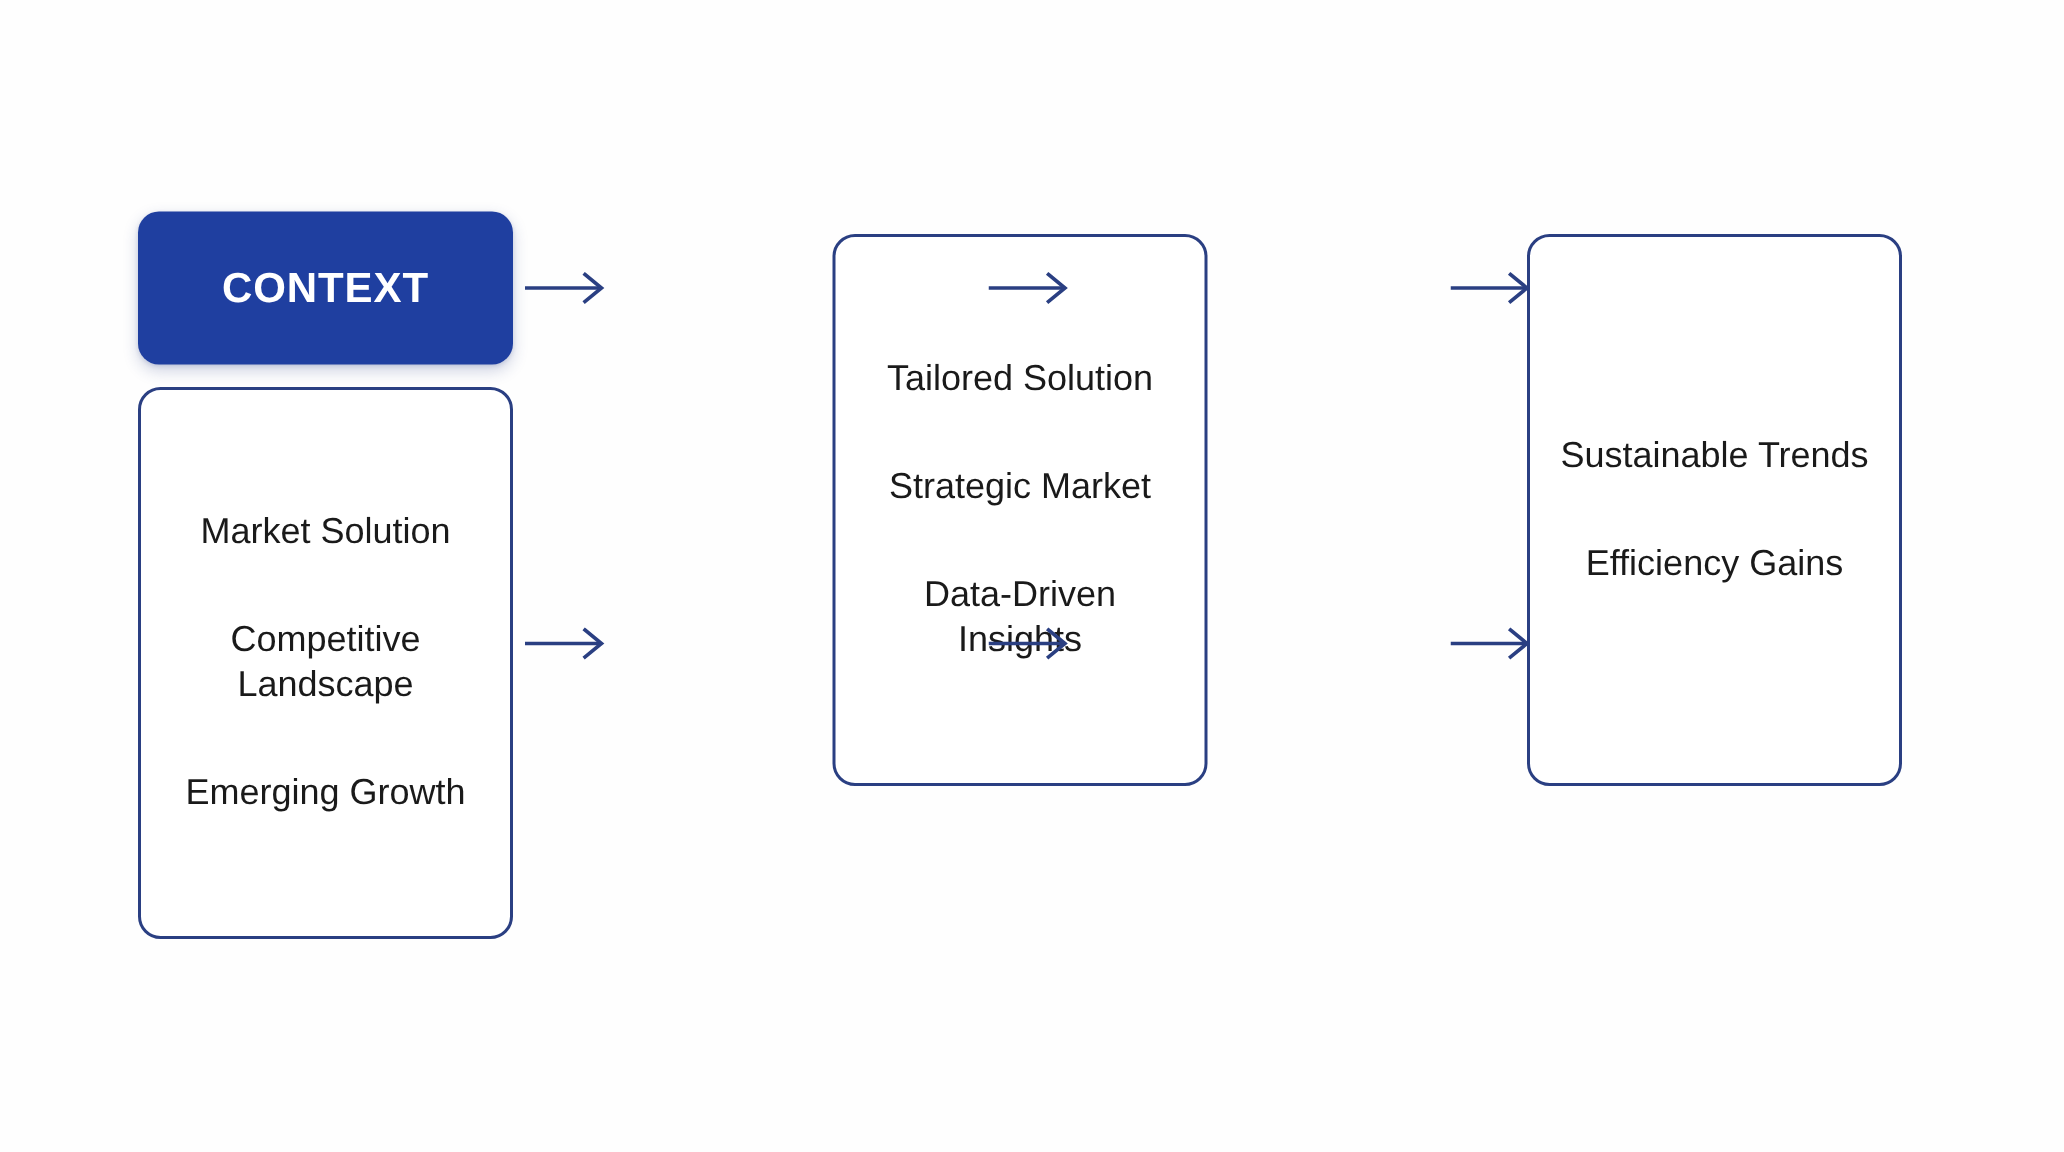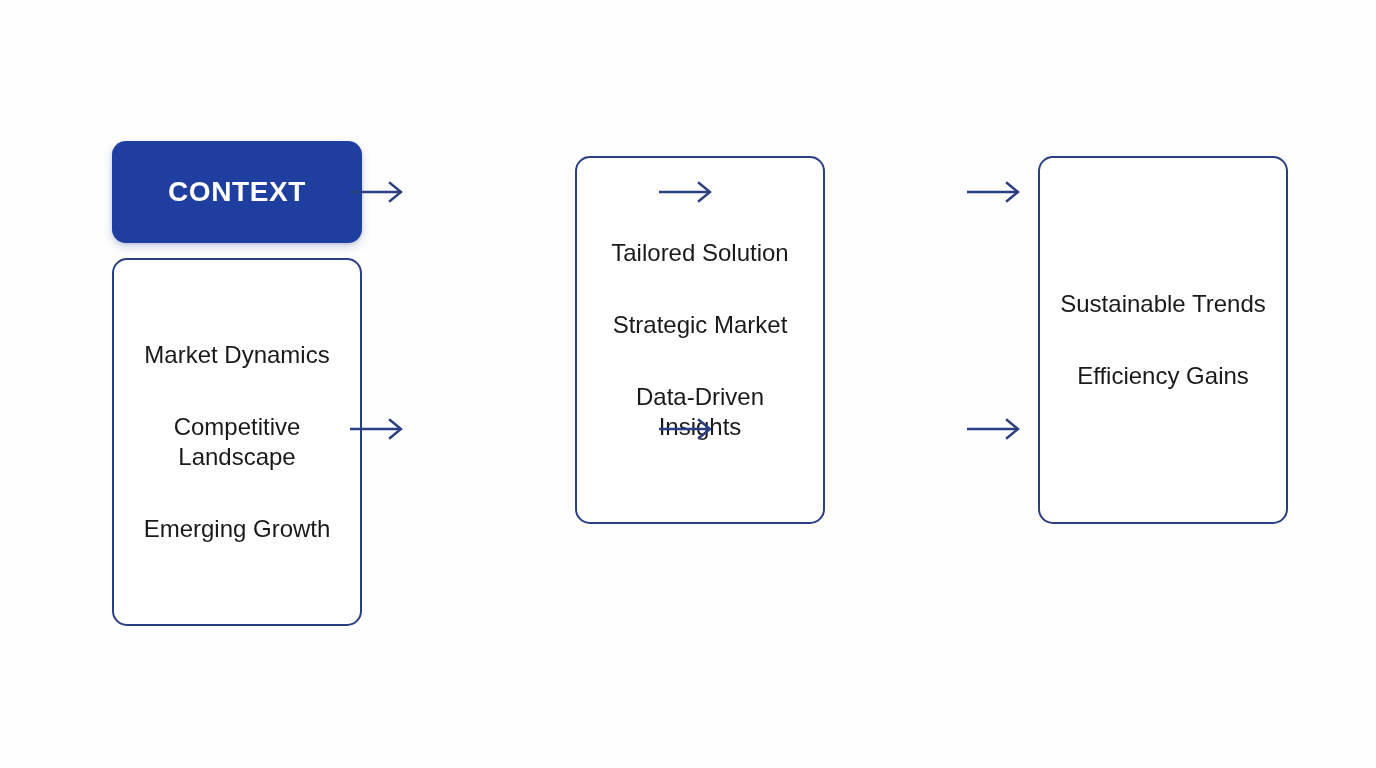"CONTEXT" .flow { left: 112px -> 92px }
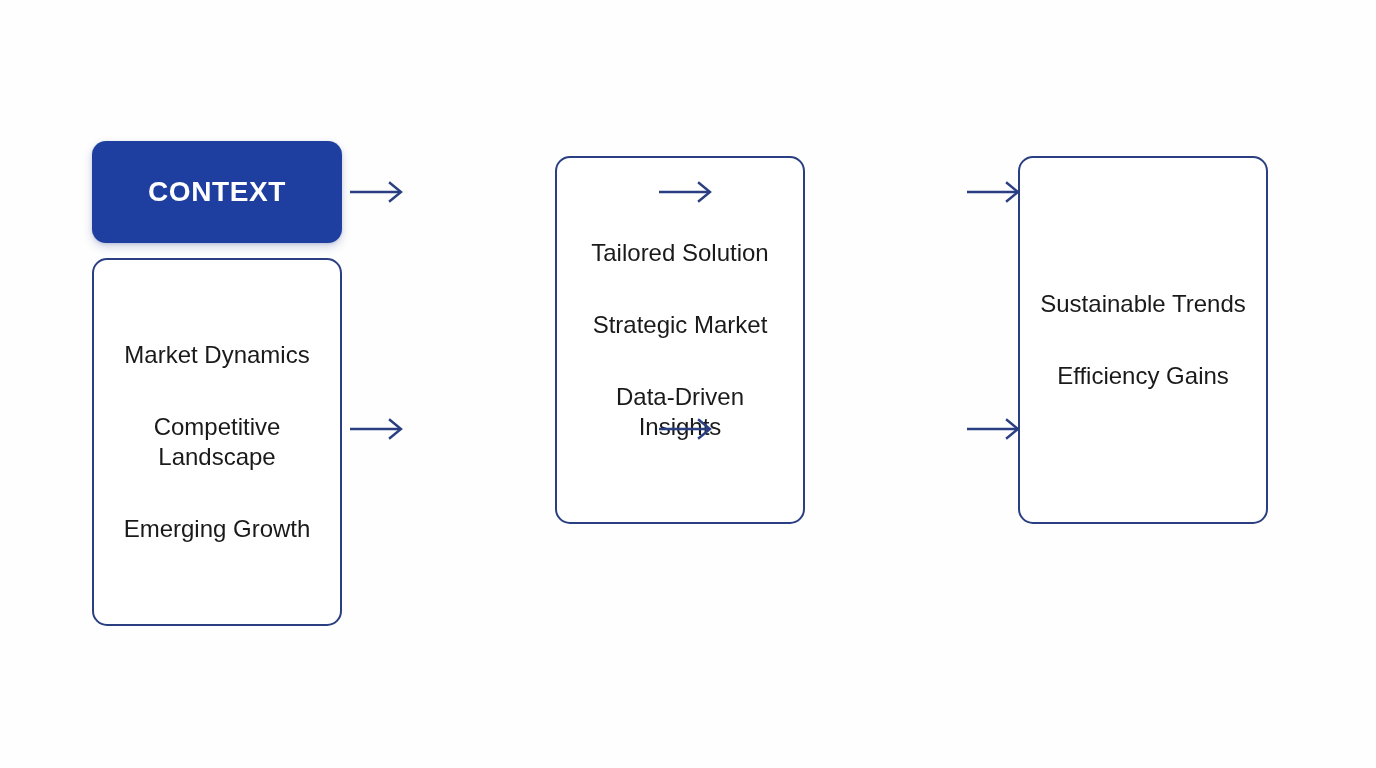"Market Dynamics" div.stage-item { text: Dynamics -> Solution }
